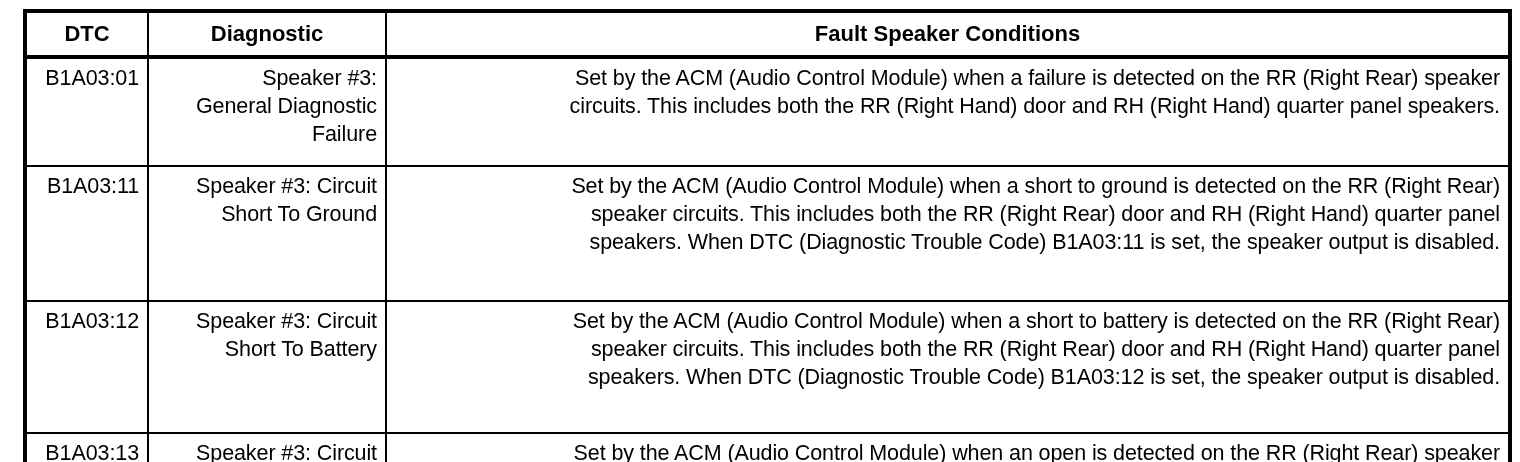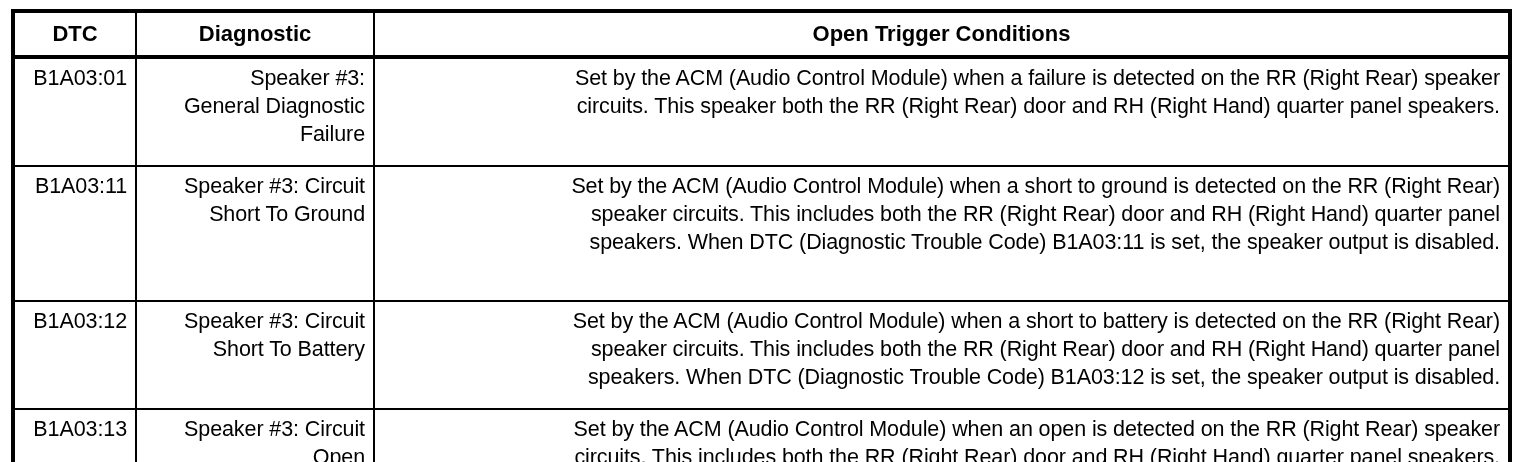"DTC" .page { padding: 9px 8px 7px 11px -> 9px 8px 7px 23px }
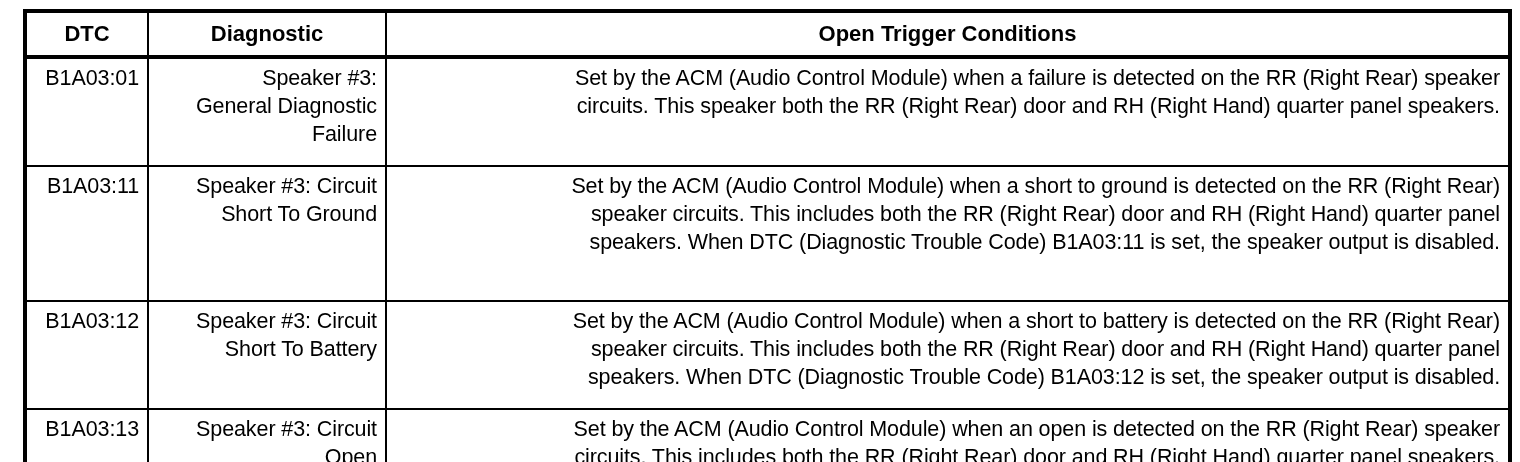"Open Trigger Conditions" th { text: Open Trigger -> Fault Speaker }
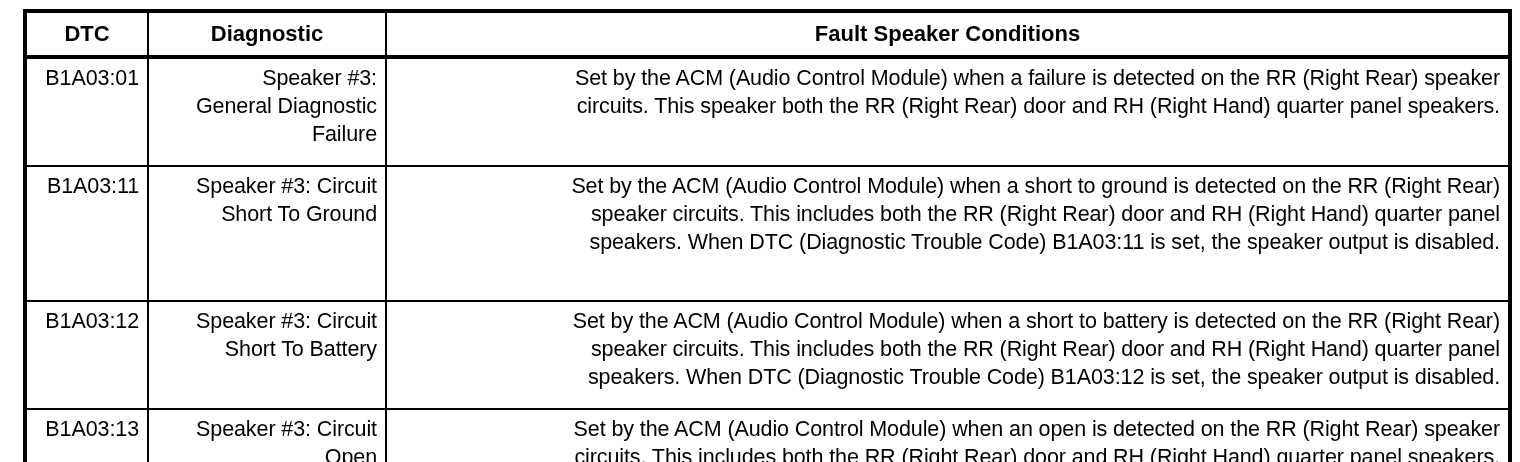"Set by the ACM (Audio Control Module) when a failure" td { text: speaker both the RR (Right Rear -> includes both the RR (Right Hand }
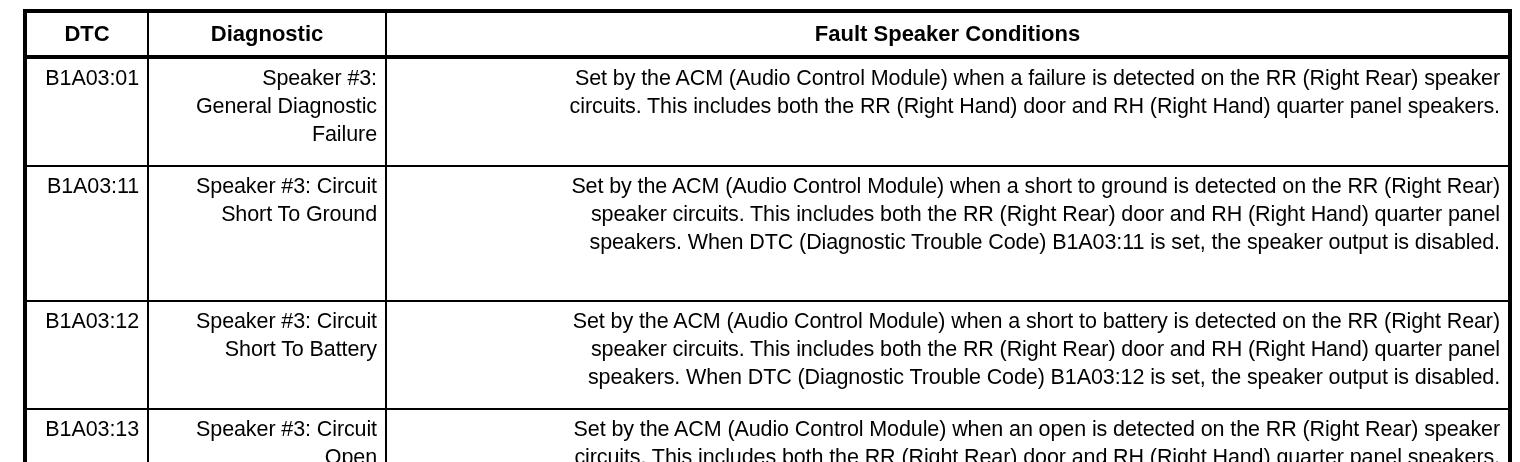"B1A03:12" tr.row-tall-3 { height: 108px -> 132px }
